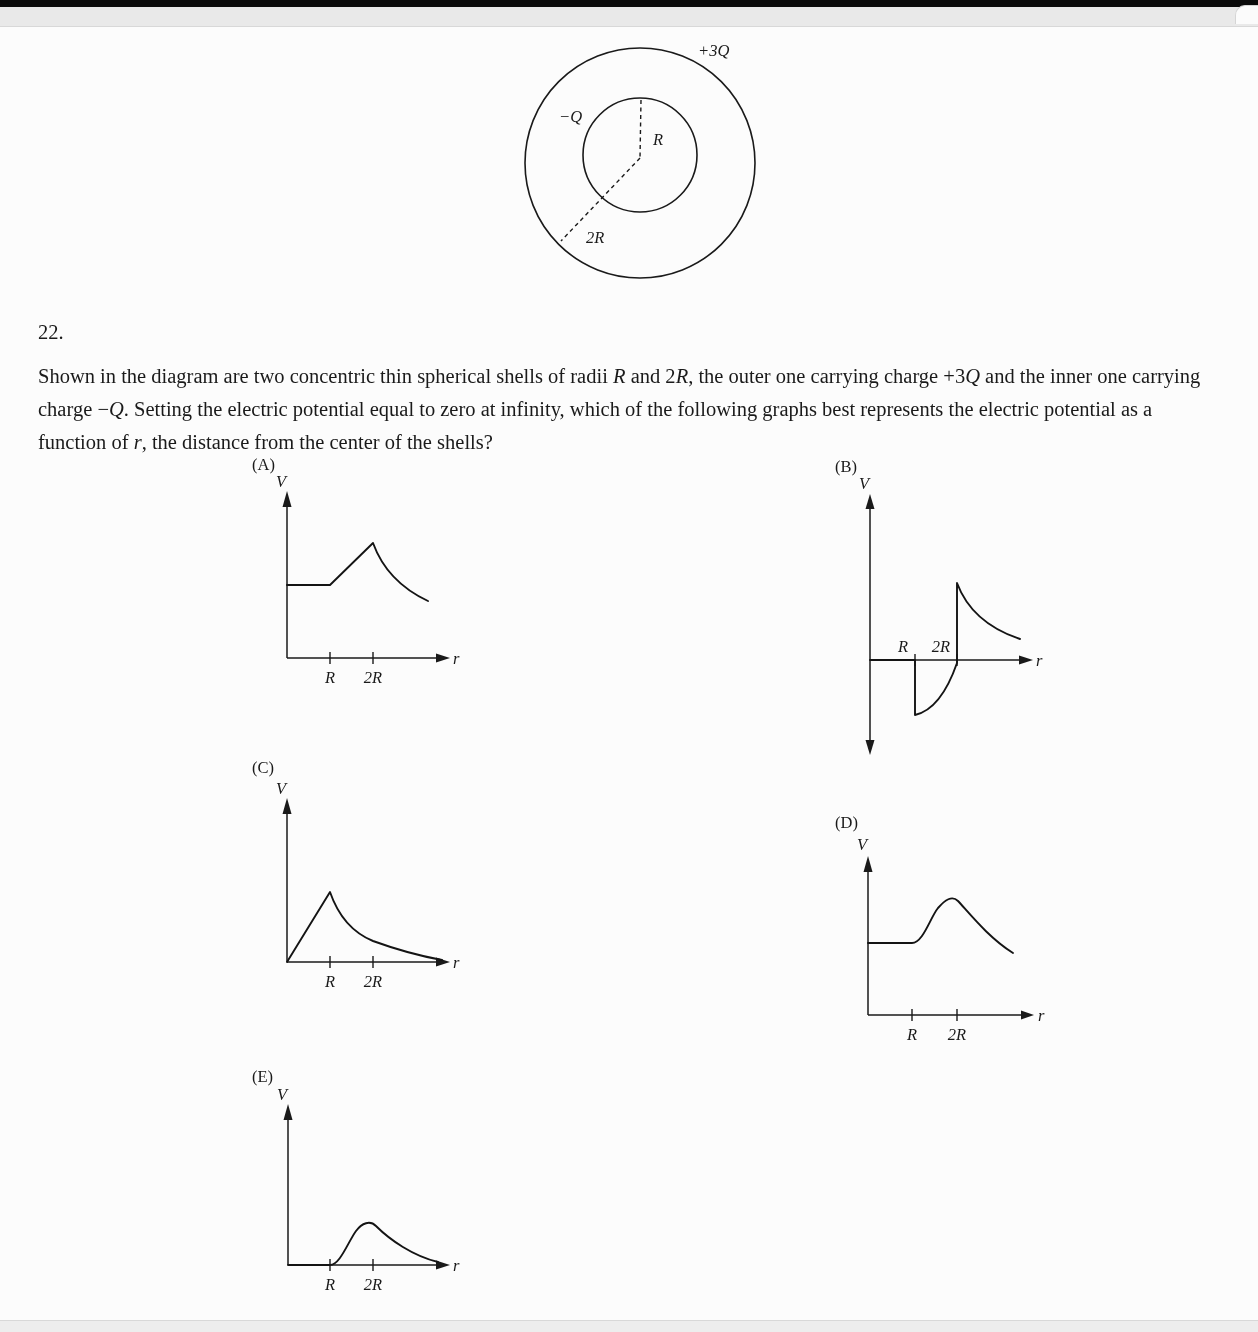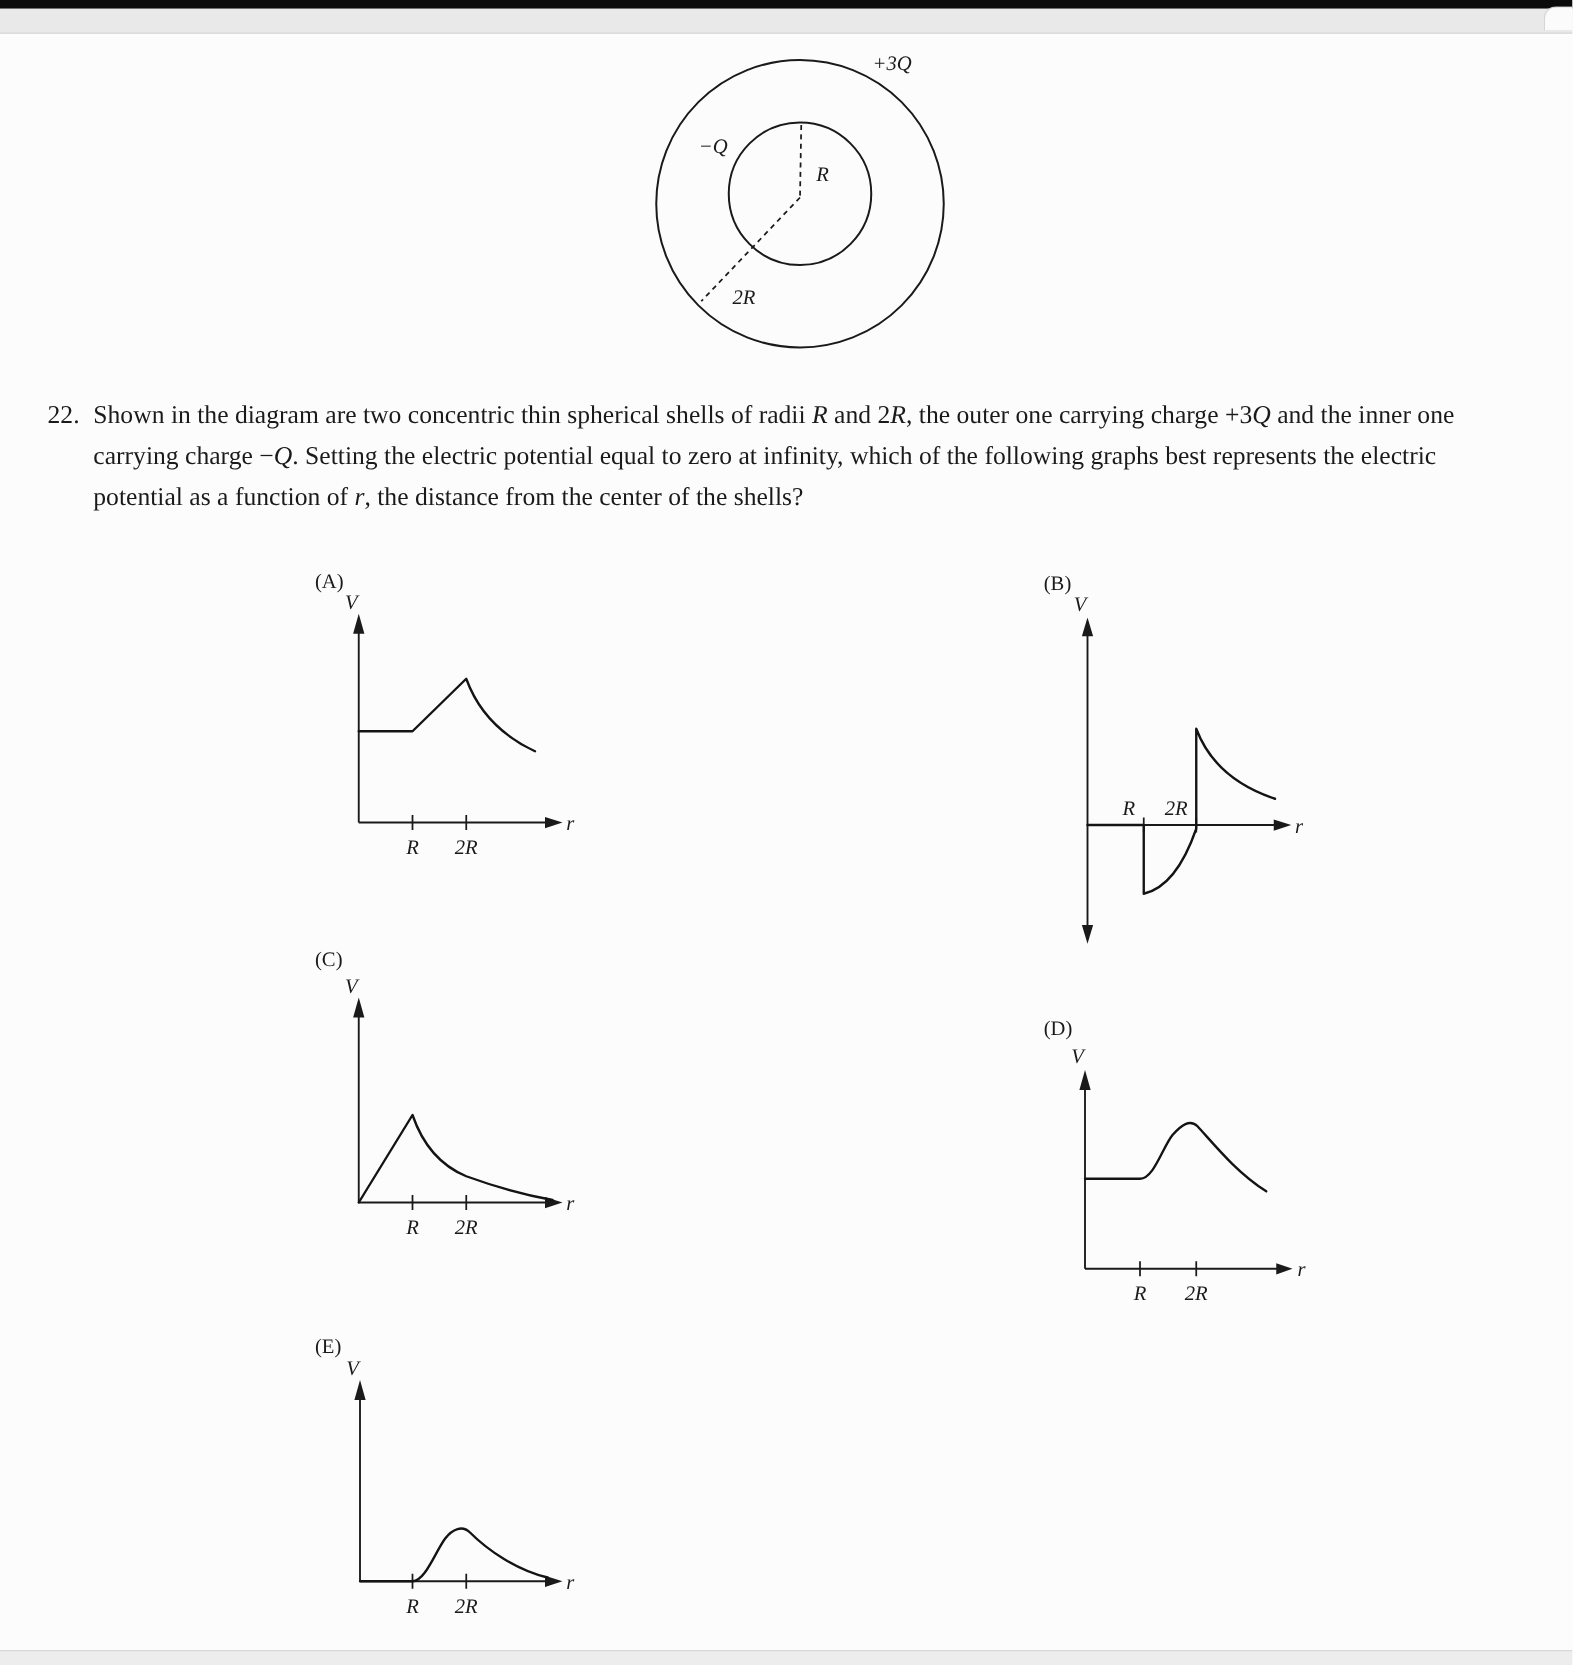"22." .question { flex-direction: none -> column }
